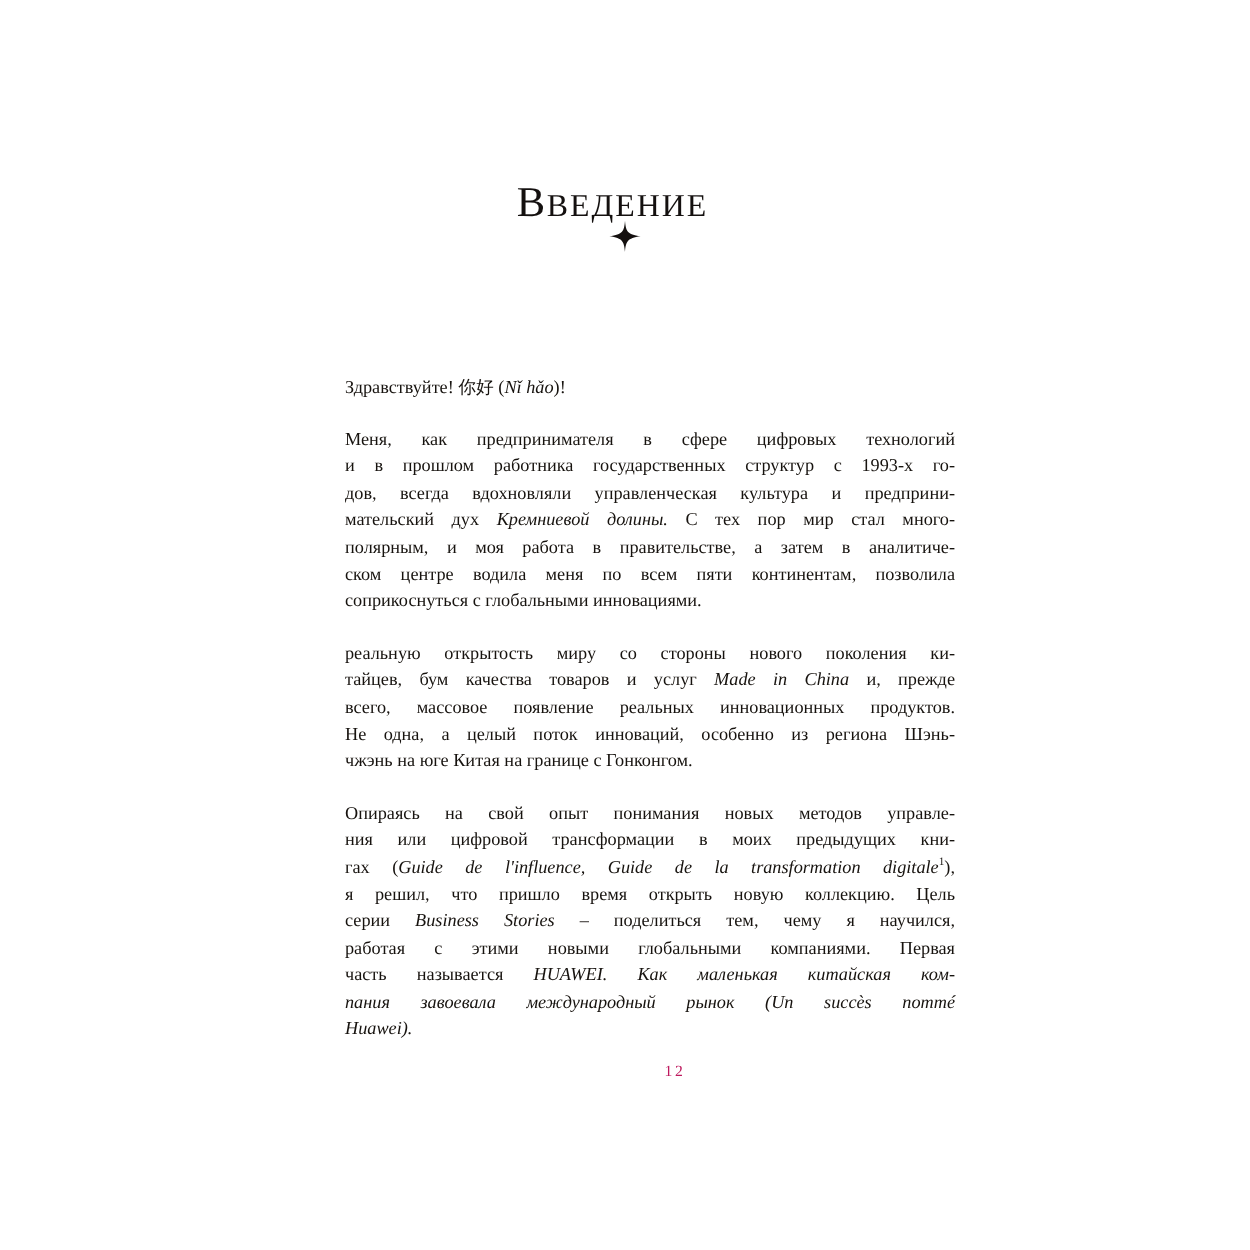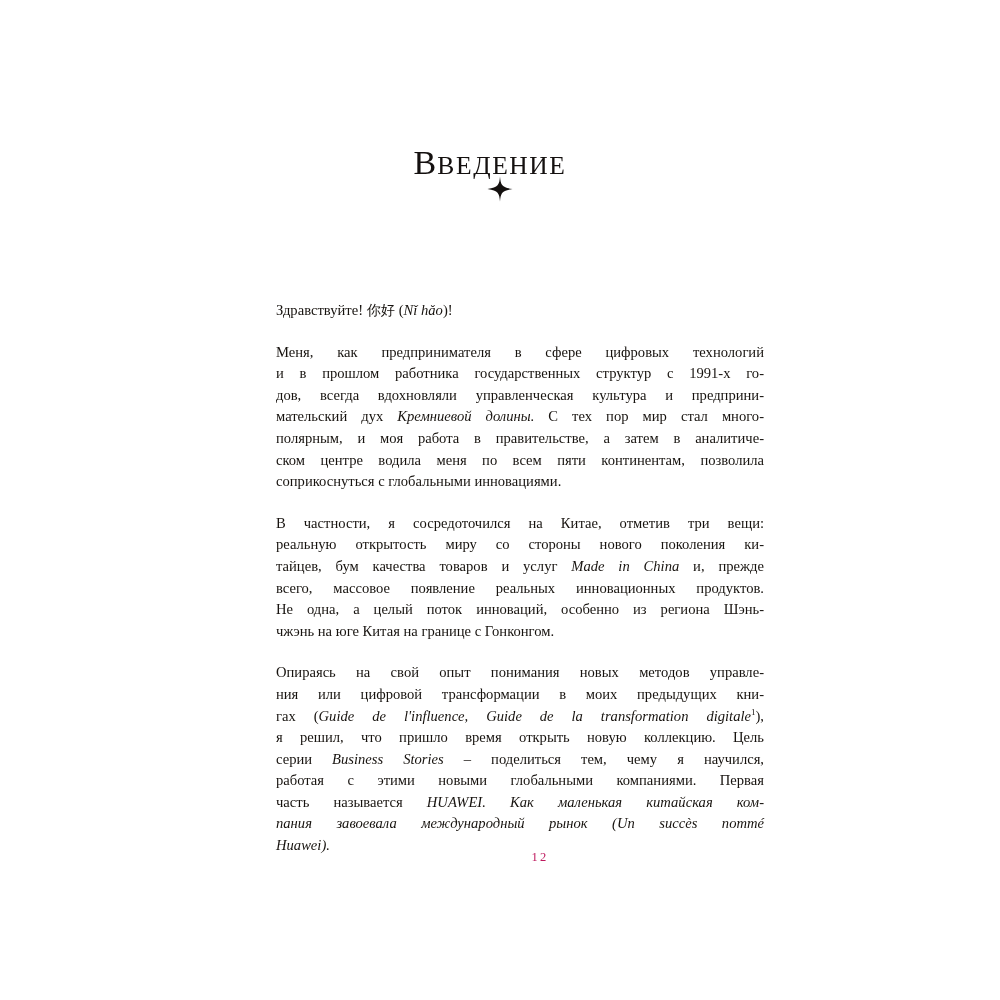"и в прошлом работника государственных" span.ln { text: 1991-х -> 1993-х }
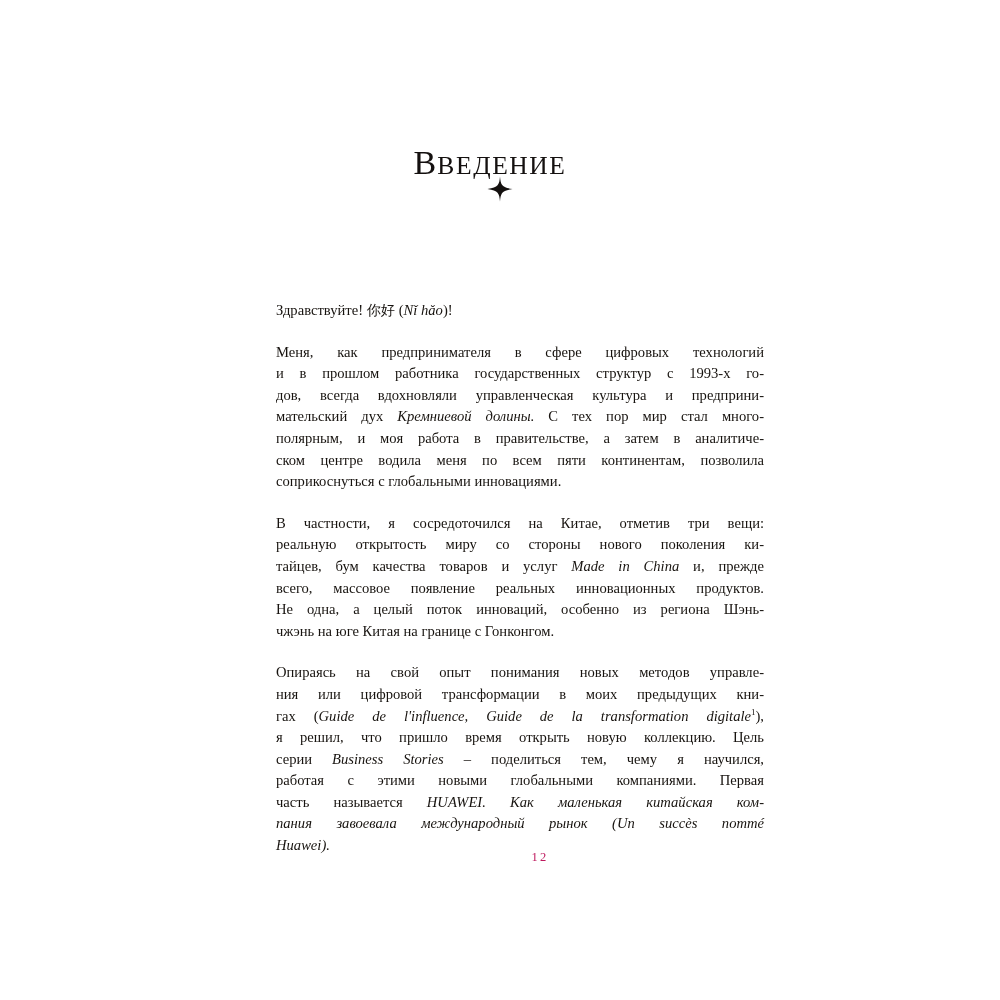"В частности, я сосредоточился на" span.ln { html: <span>В частности, я сосредоточился на Китае, отметив три вещи:</span> -> none }
